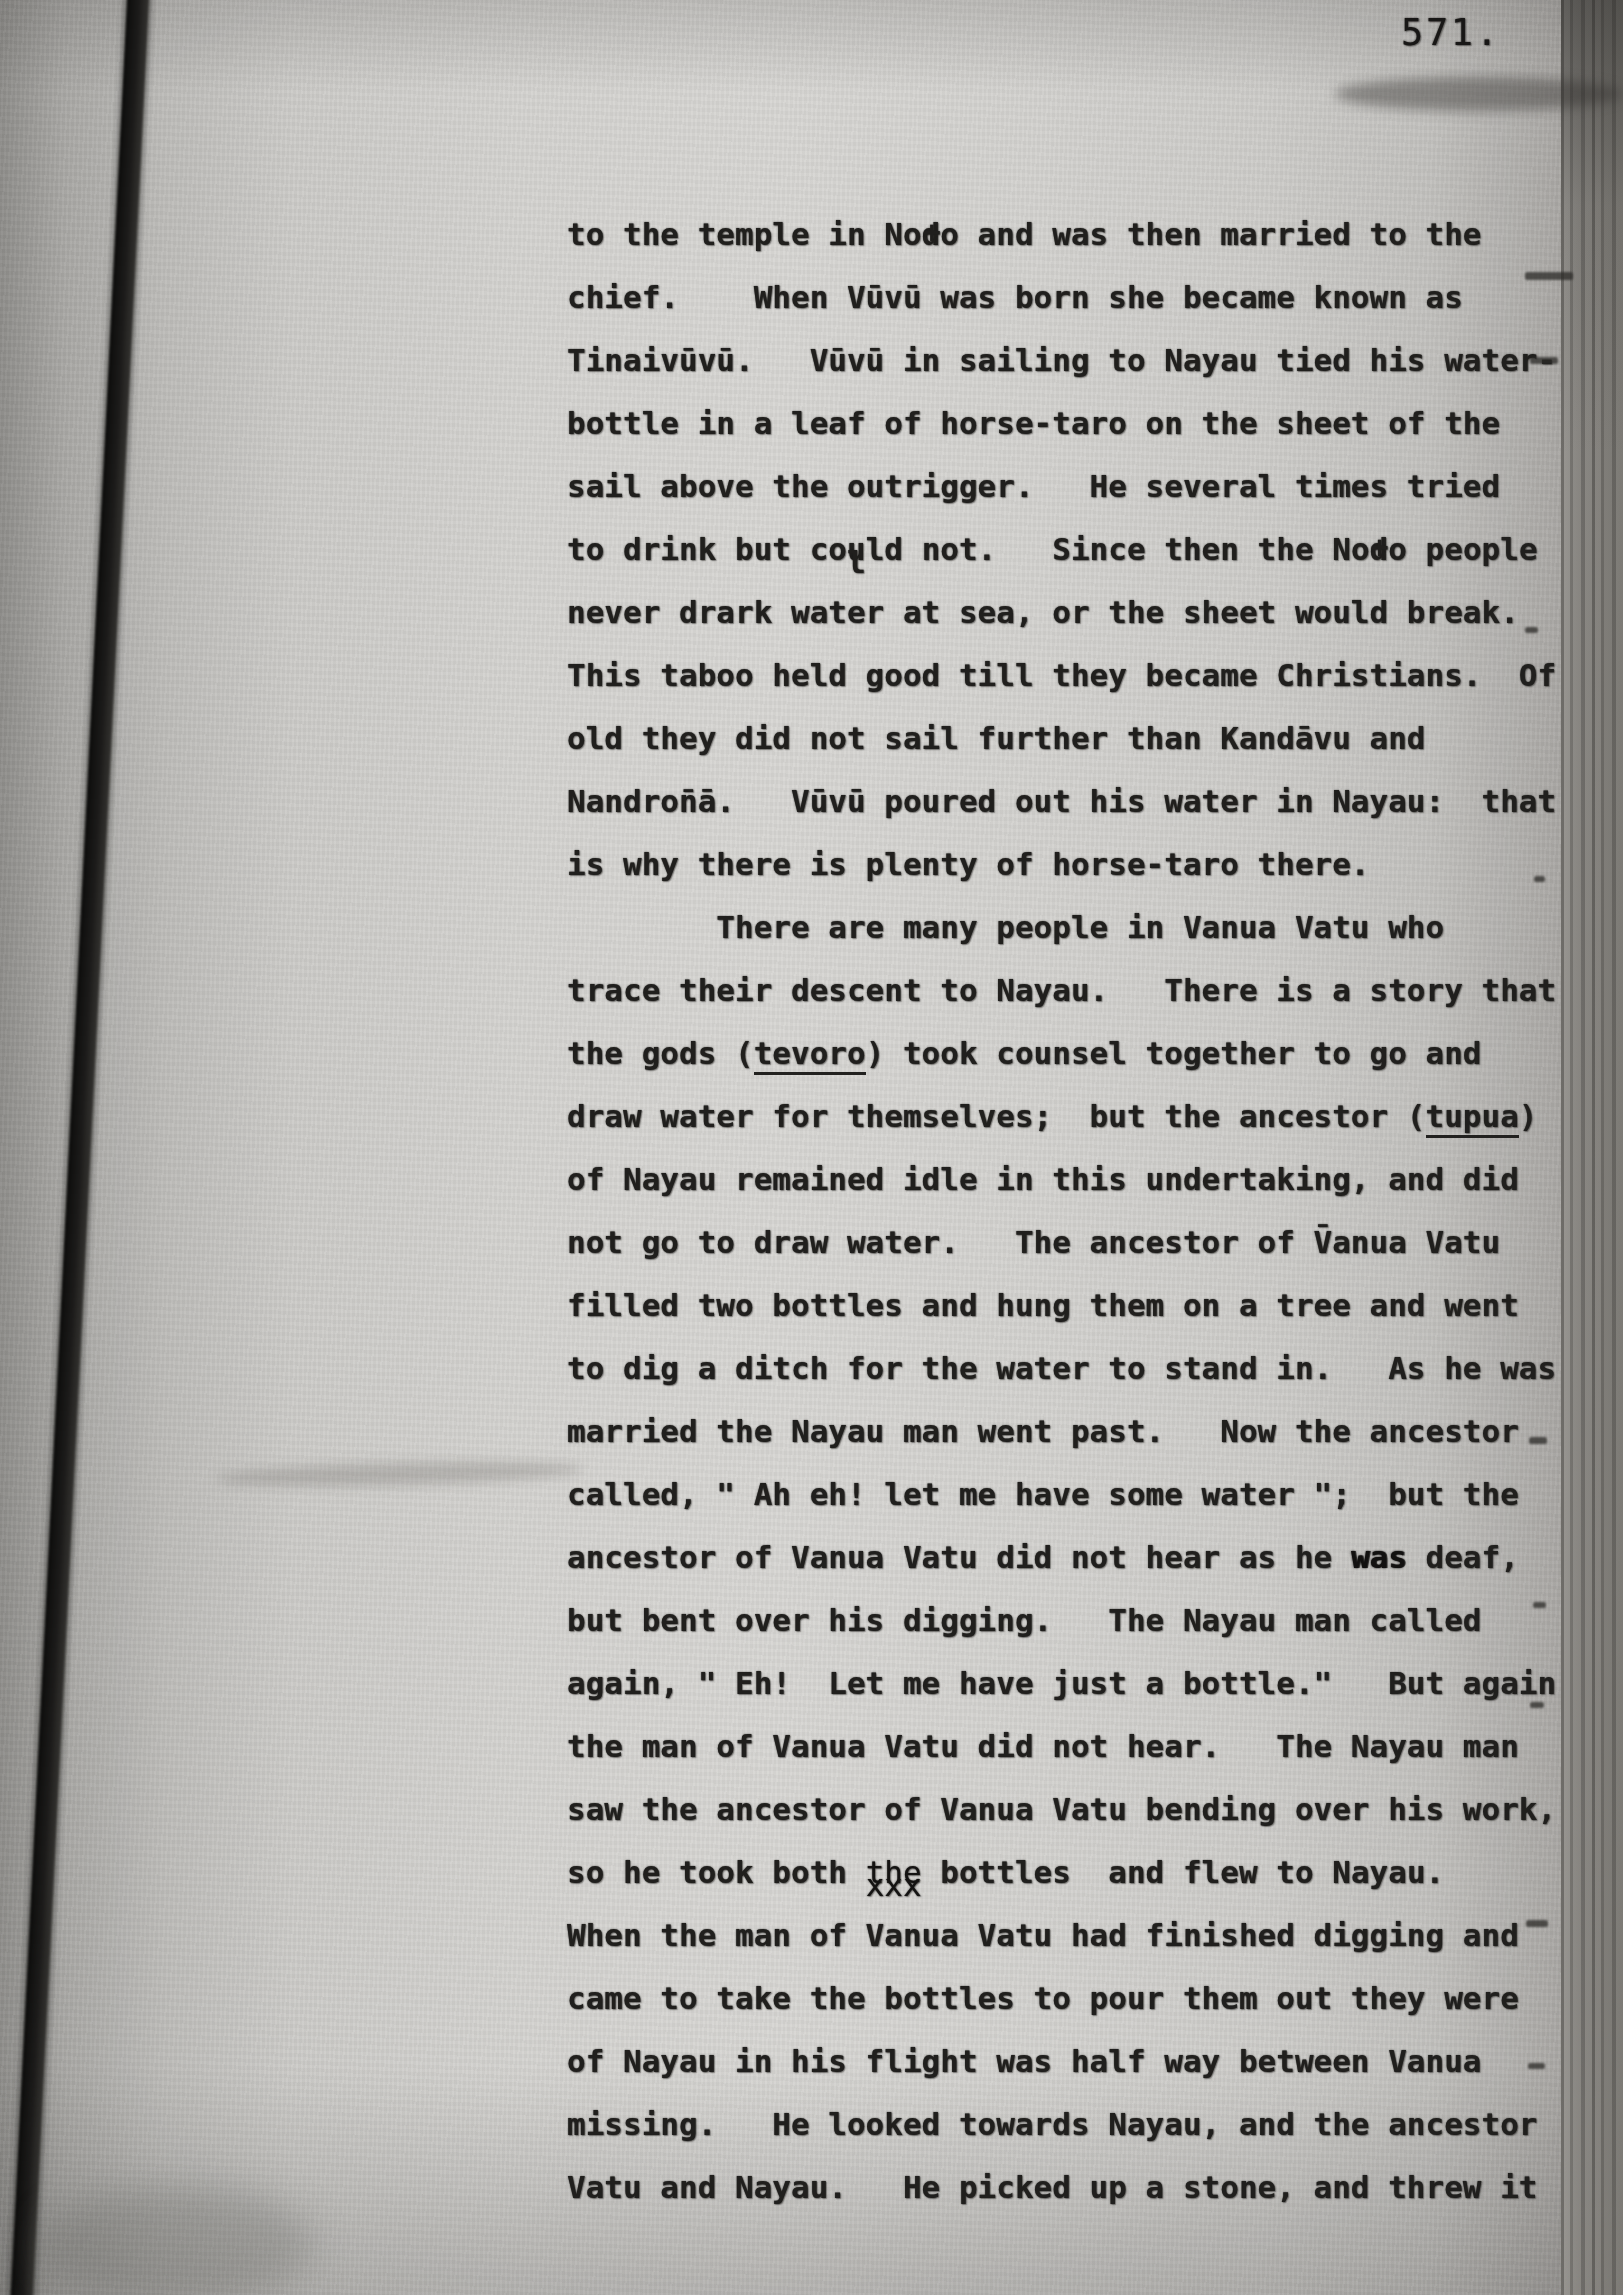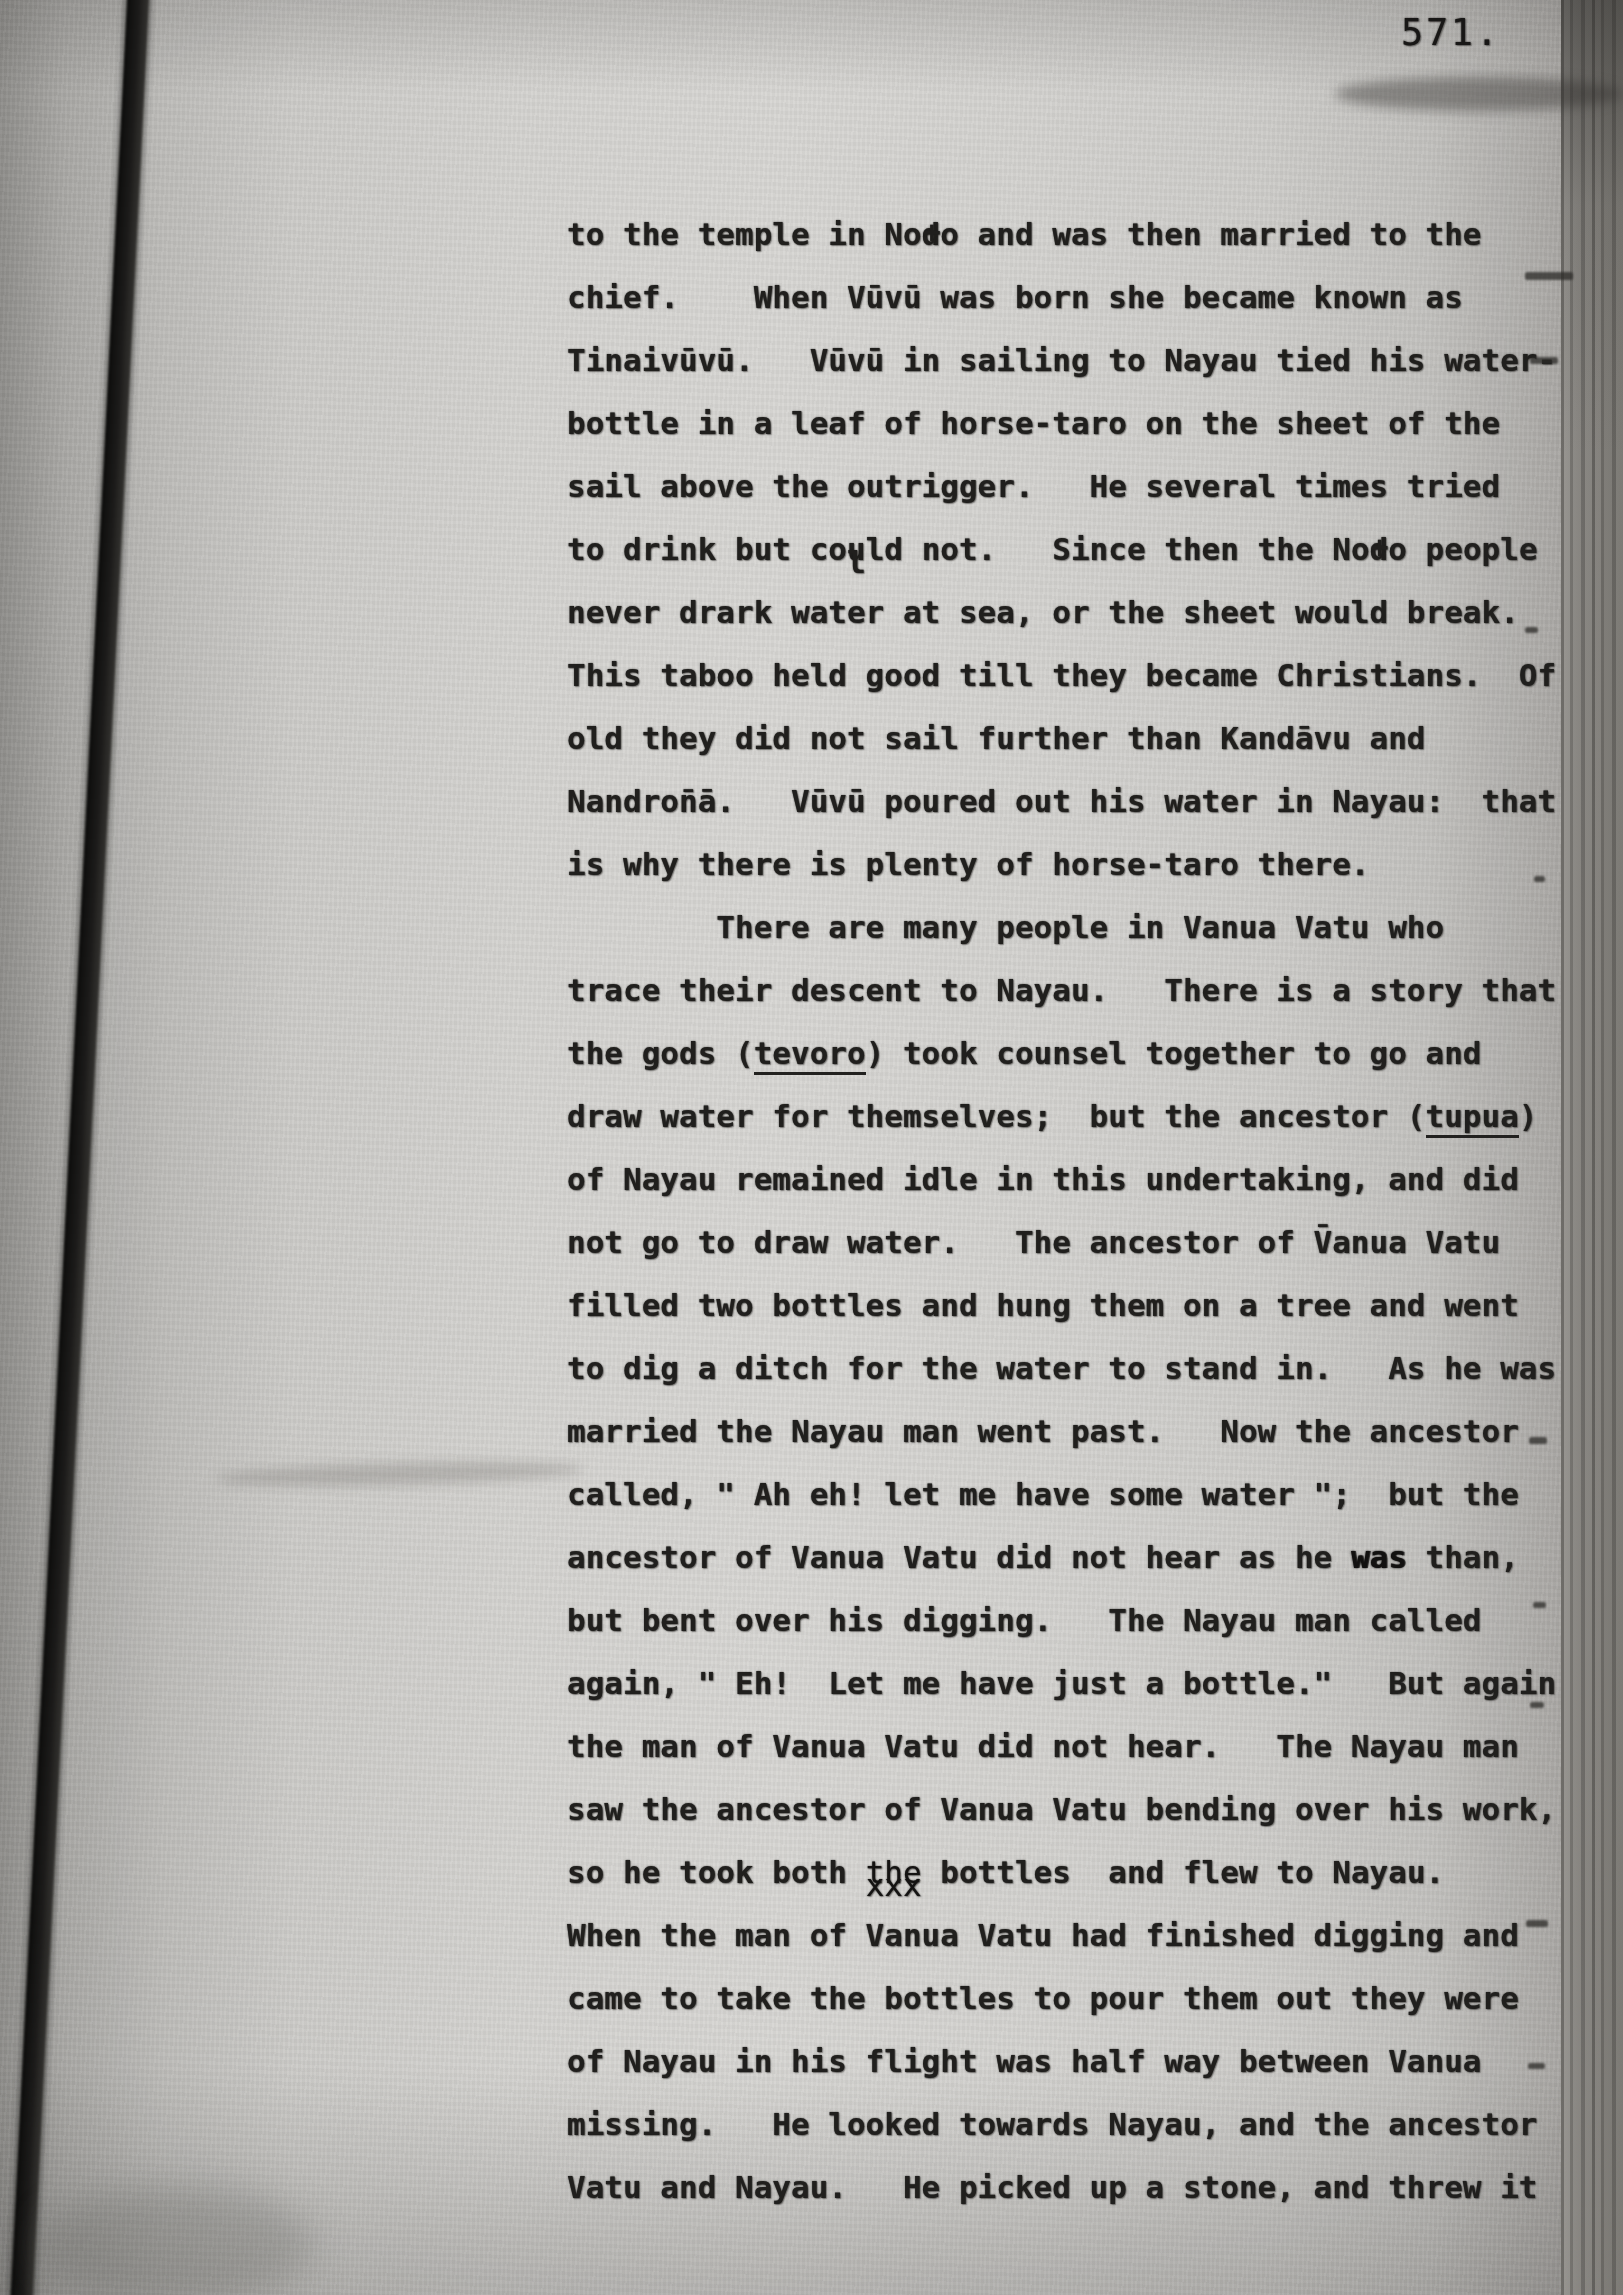"than," span { text: than -> deaf }
